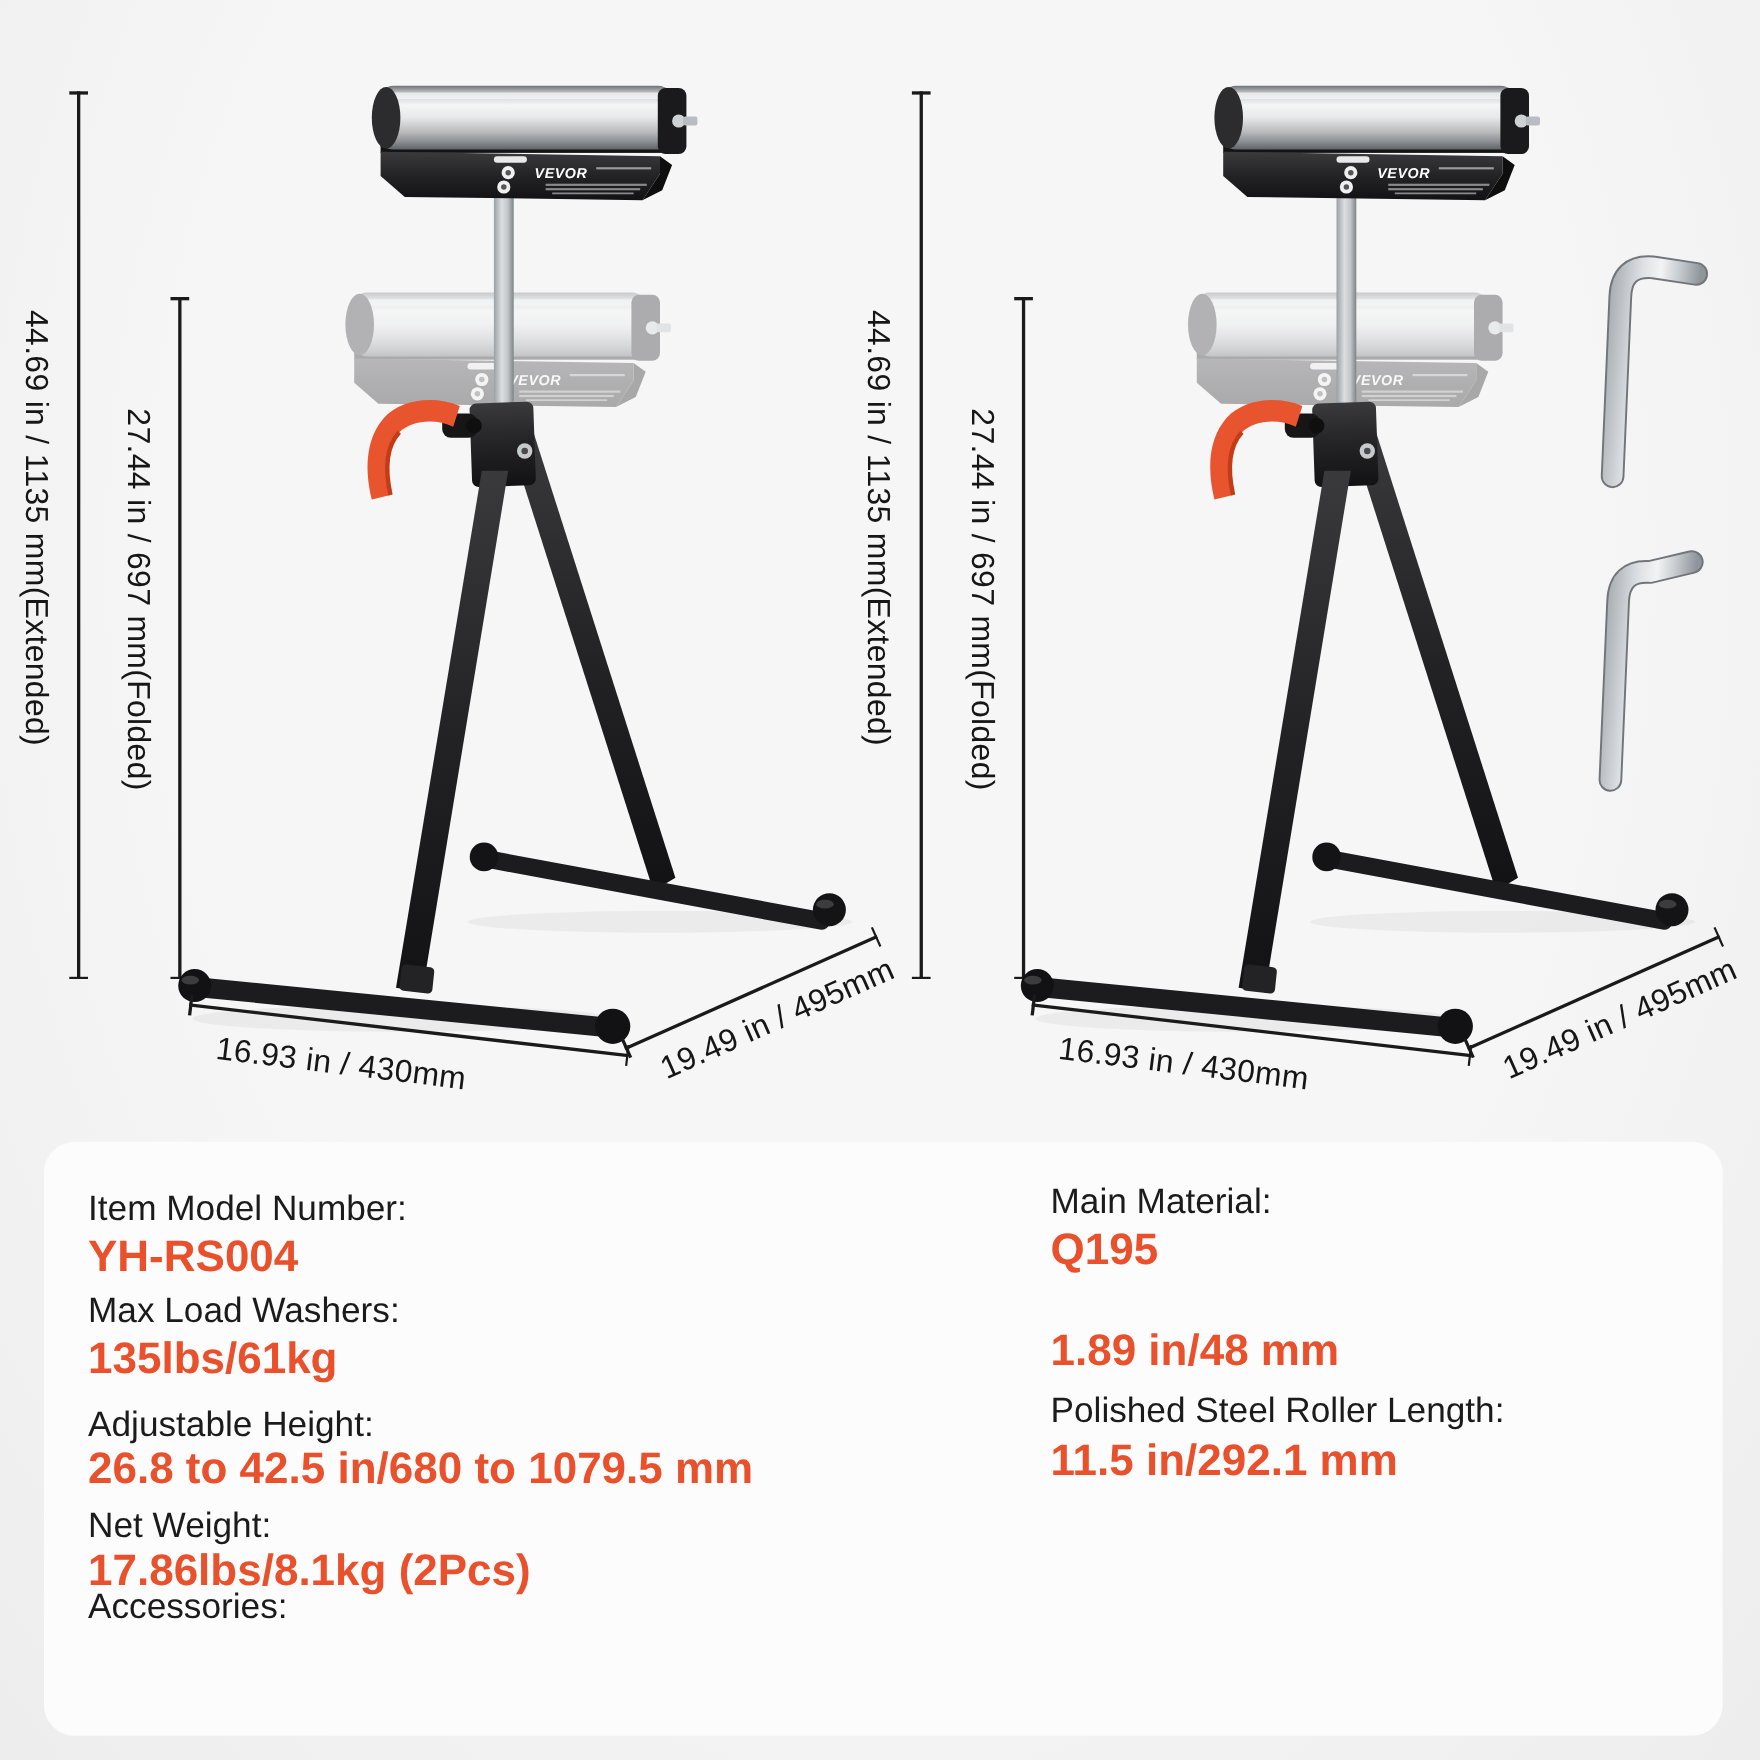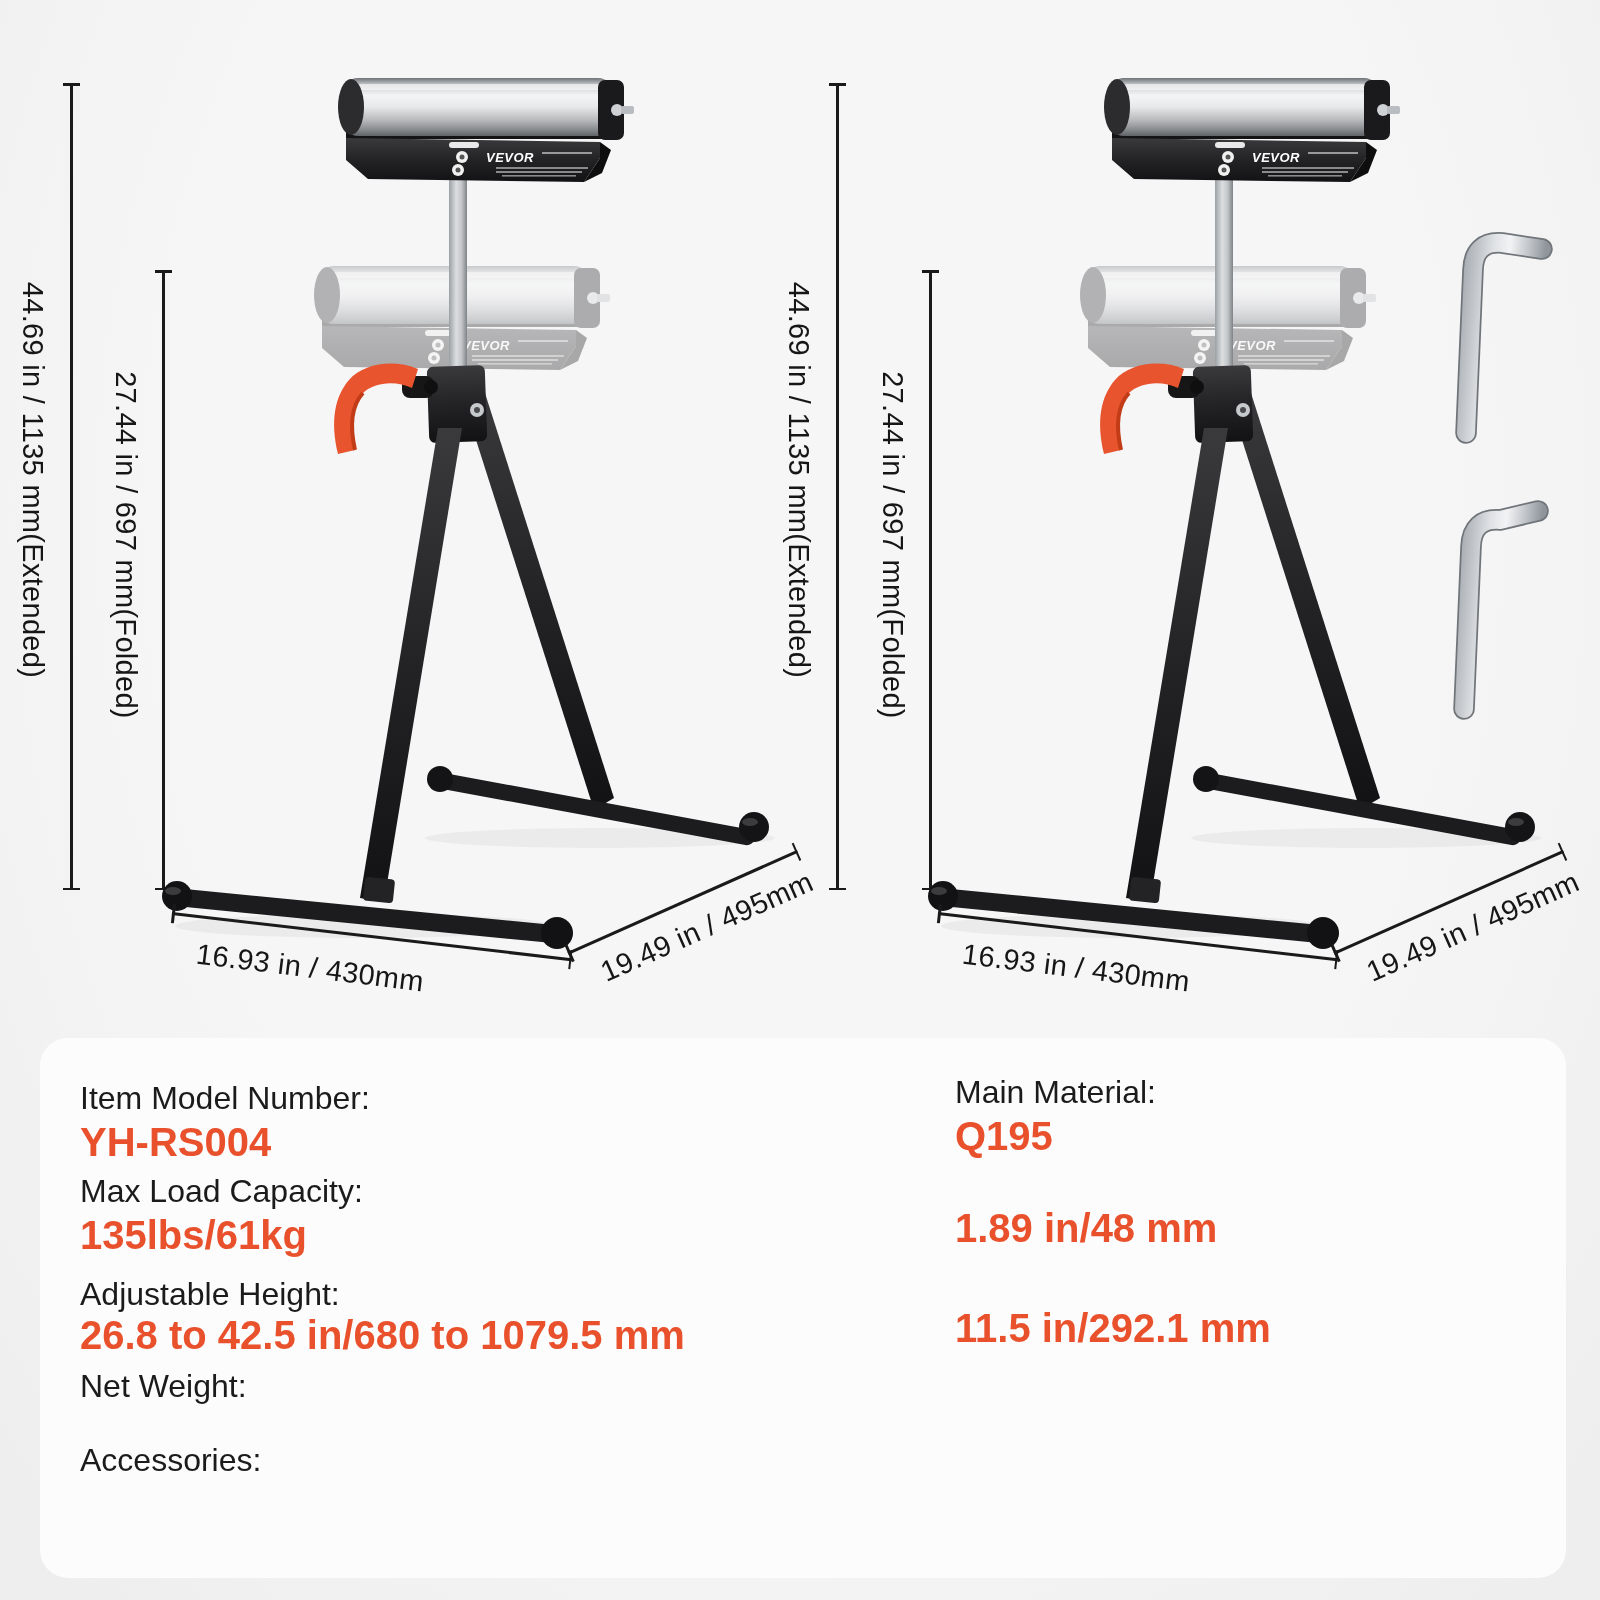"Max Load Capacity:" div.spec-label { text: Capacity -> Washers }
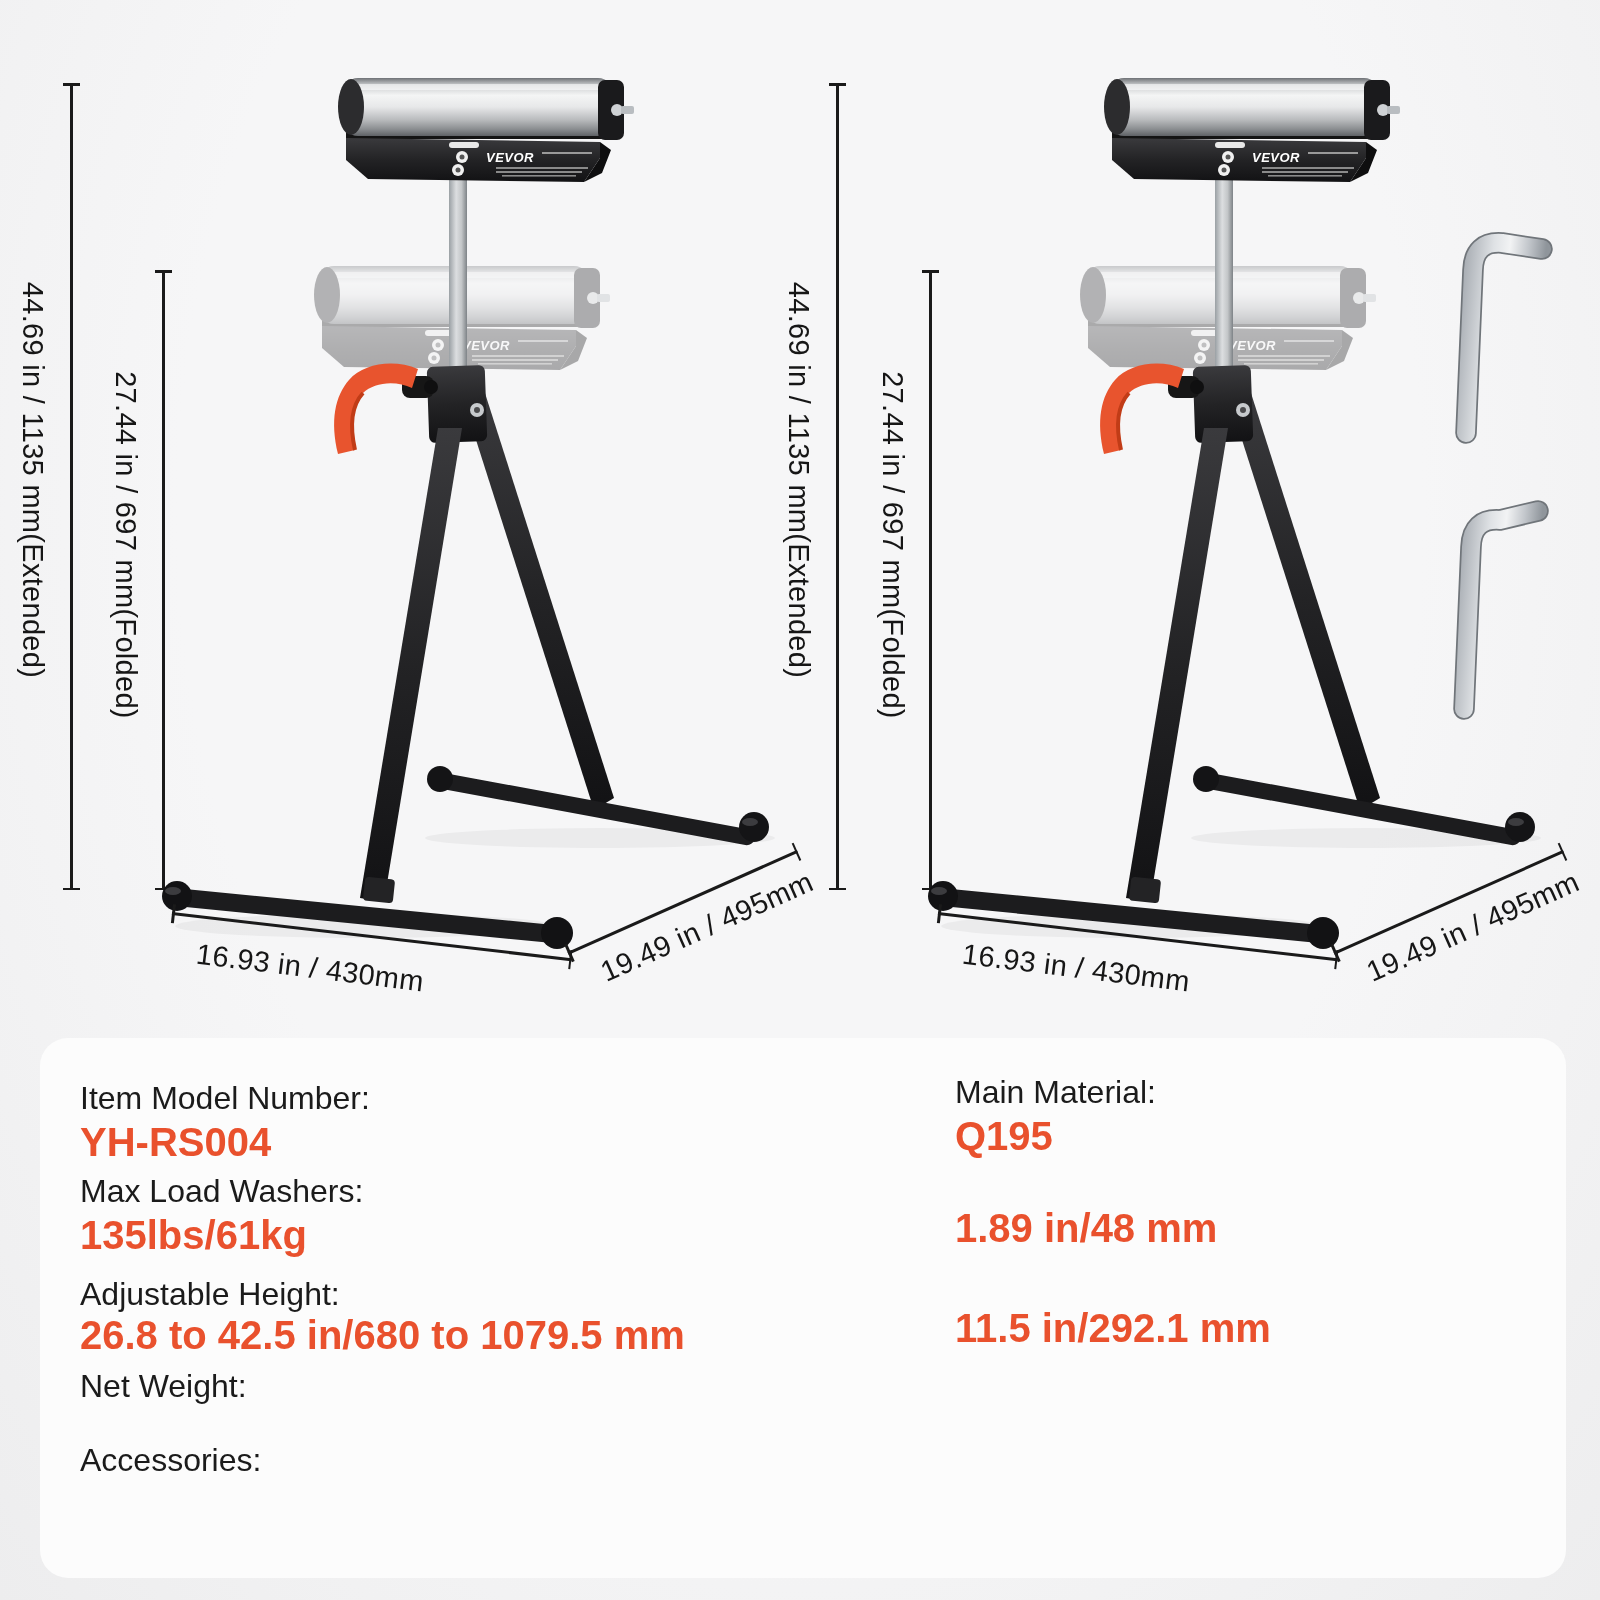"Polished Steel Roller Length:" div.spec-label { html: none -> <div>Polished Steel Roller Length:</div> }
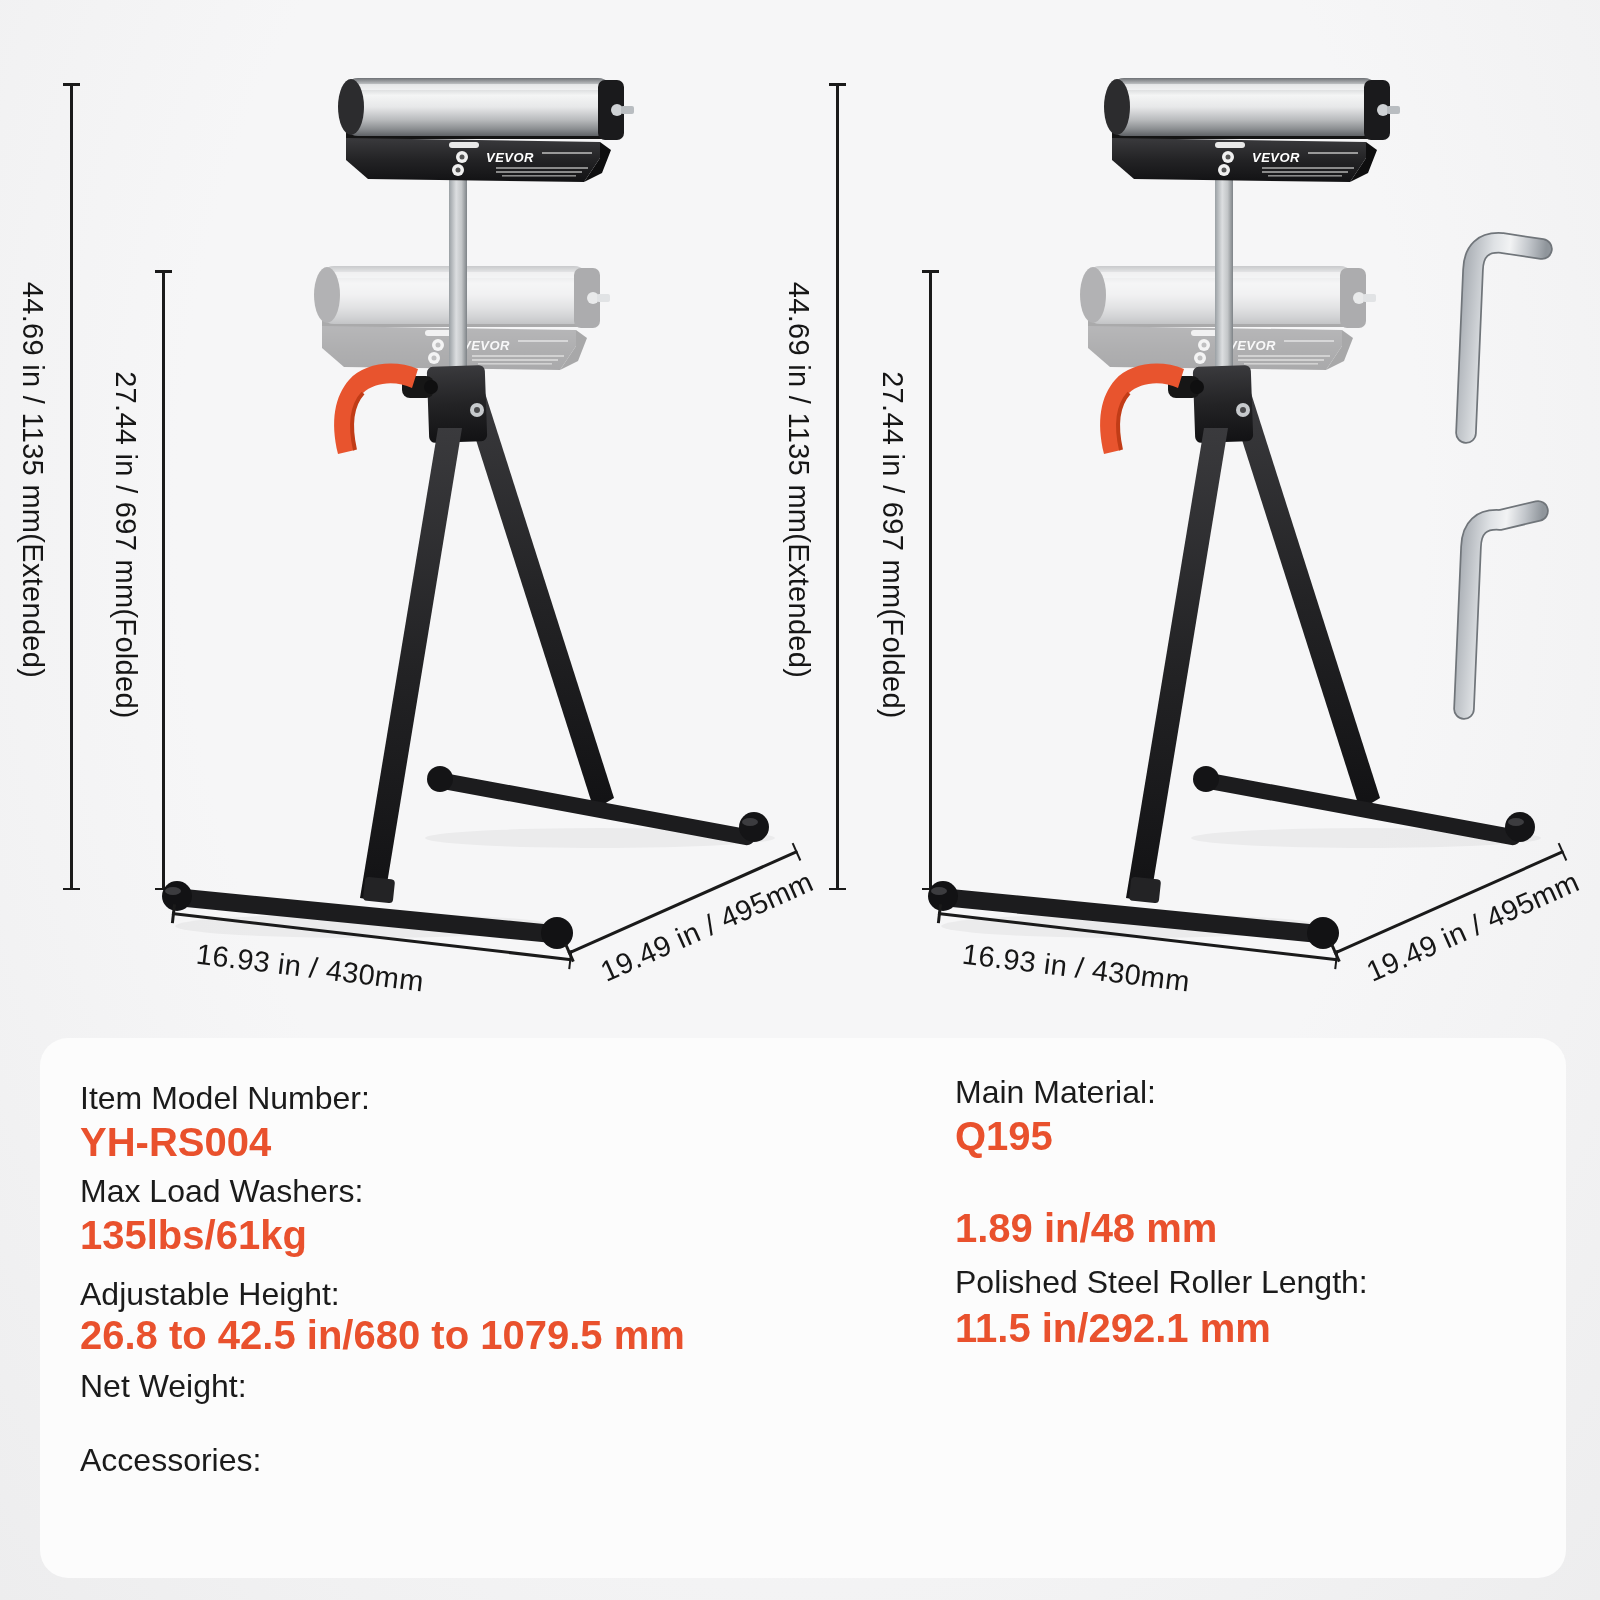"17.86lbs/8.1kg (2Pcs)" div.spec-value { html: none -> <div>17.86lbs/8.1kg (2Pcs)</div> }
